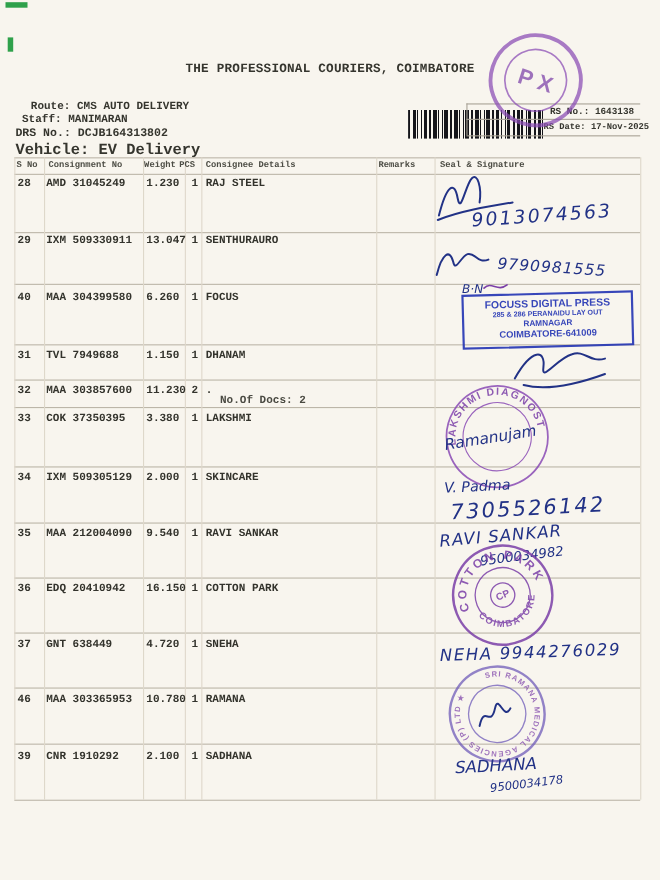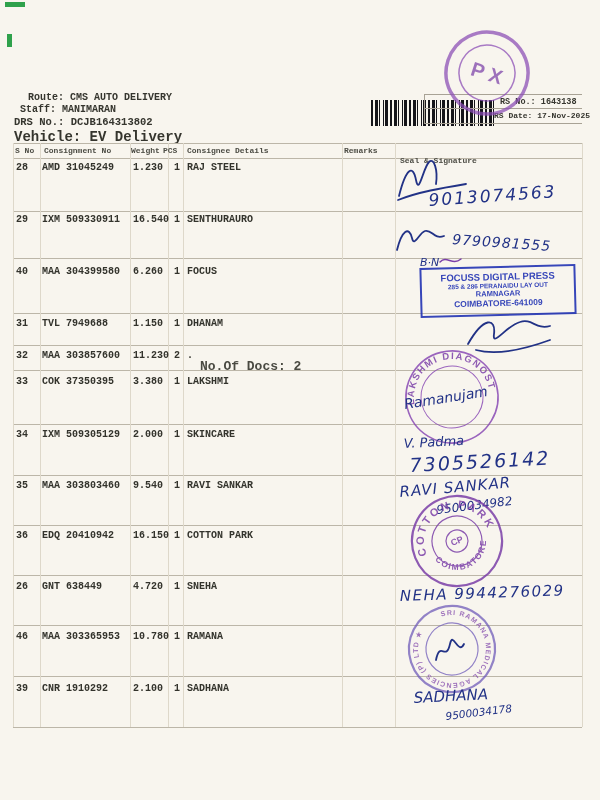"THE PROFESSIONAL COURIERS, COIMBATORE" div.t { html: none -> <div>THE PROFESSIONAL COURIERS, COIMBATORE</div> }
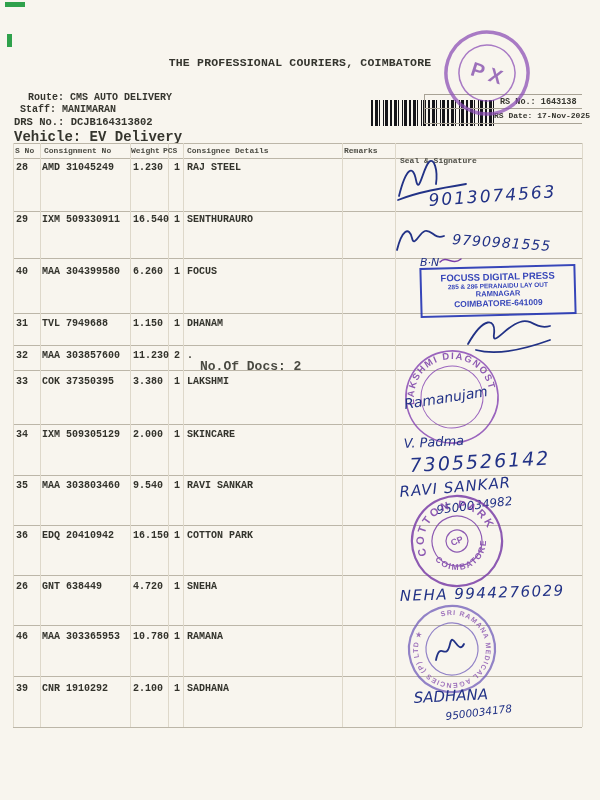"Seal & Signature" div.t { top: 156px -> 146px }
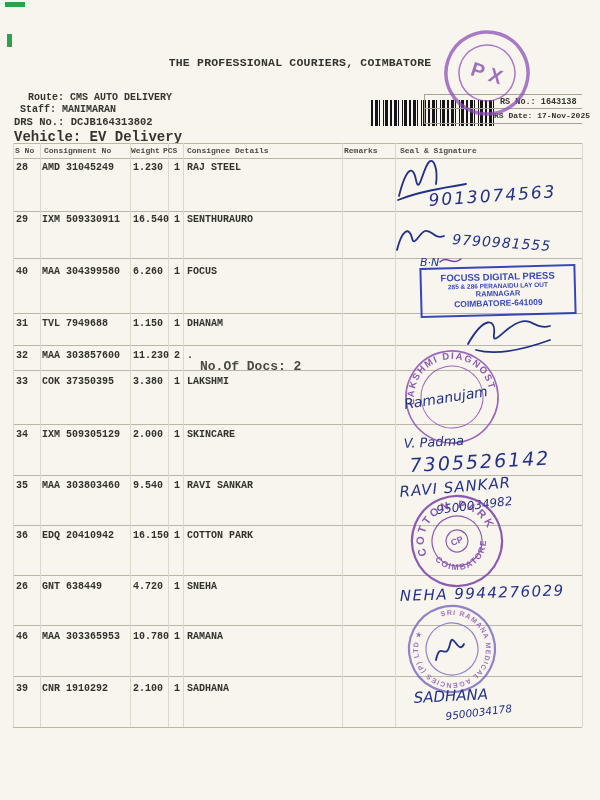"16.540" span.c3 { text: 16.540 -> 13.047 }
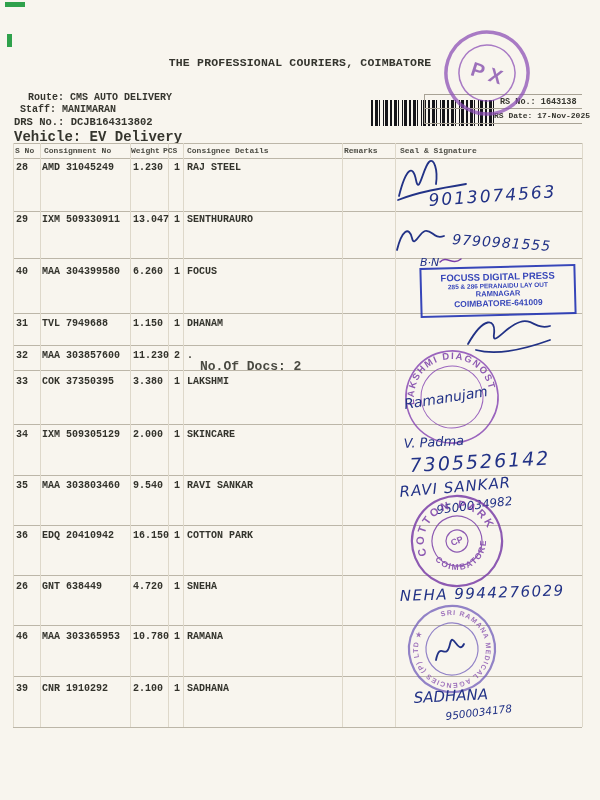"No.Of Docs: 2" .row .note { font-size: 13px -> 10px }
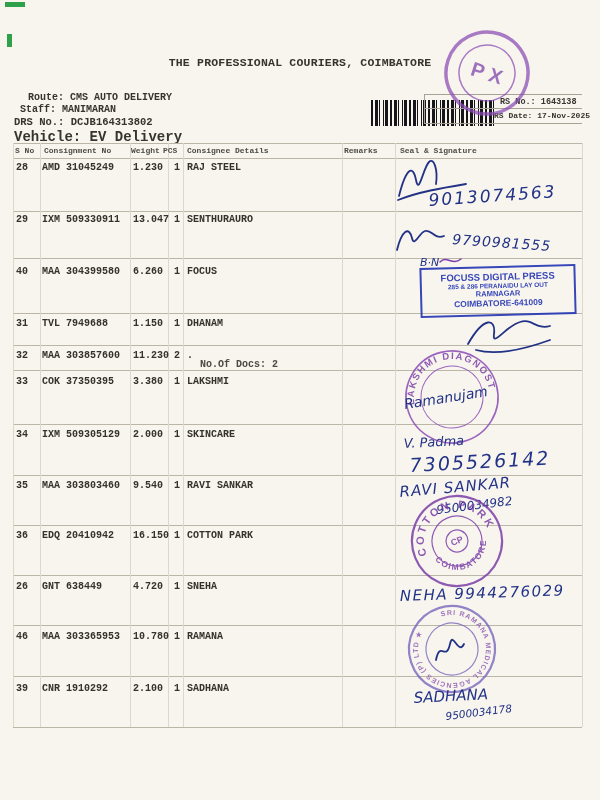"MAA 303803460" span.c2 { text: 303803460 -> 212004090 }
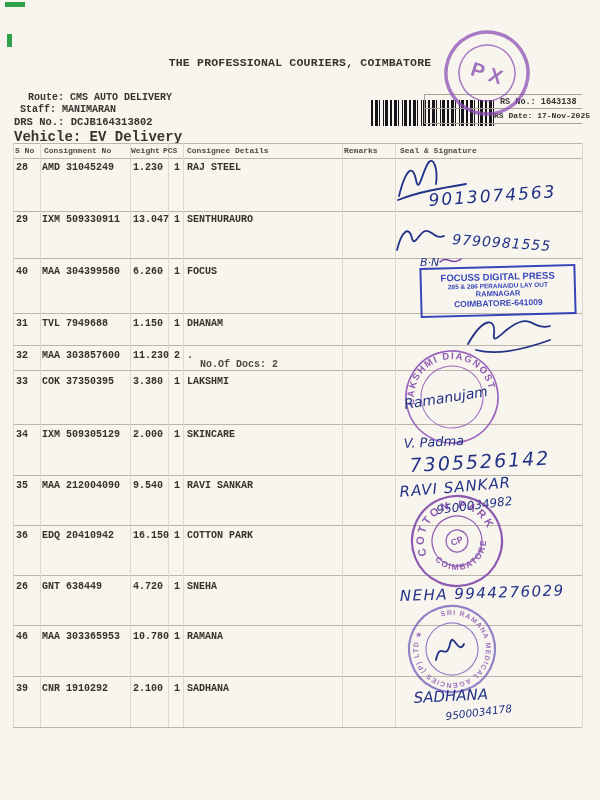"26" span.c1 { text: 26 -> 37 }
